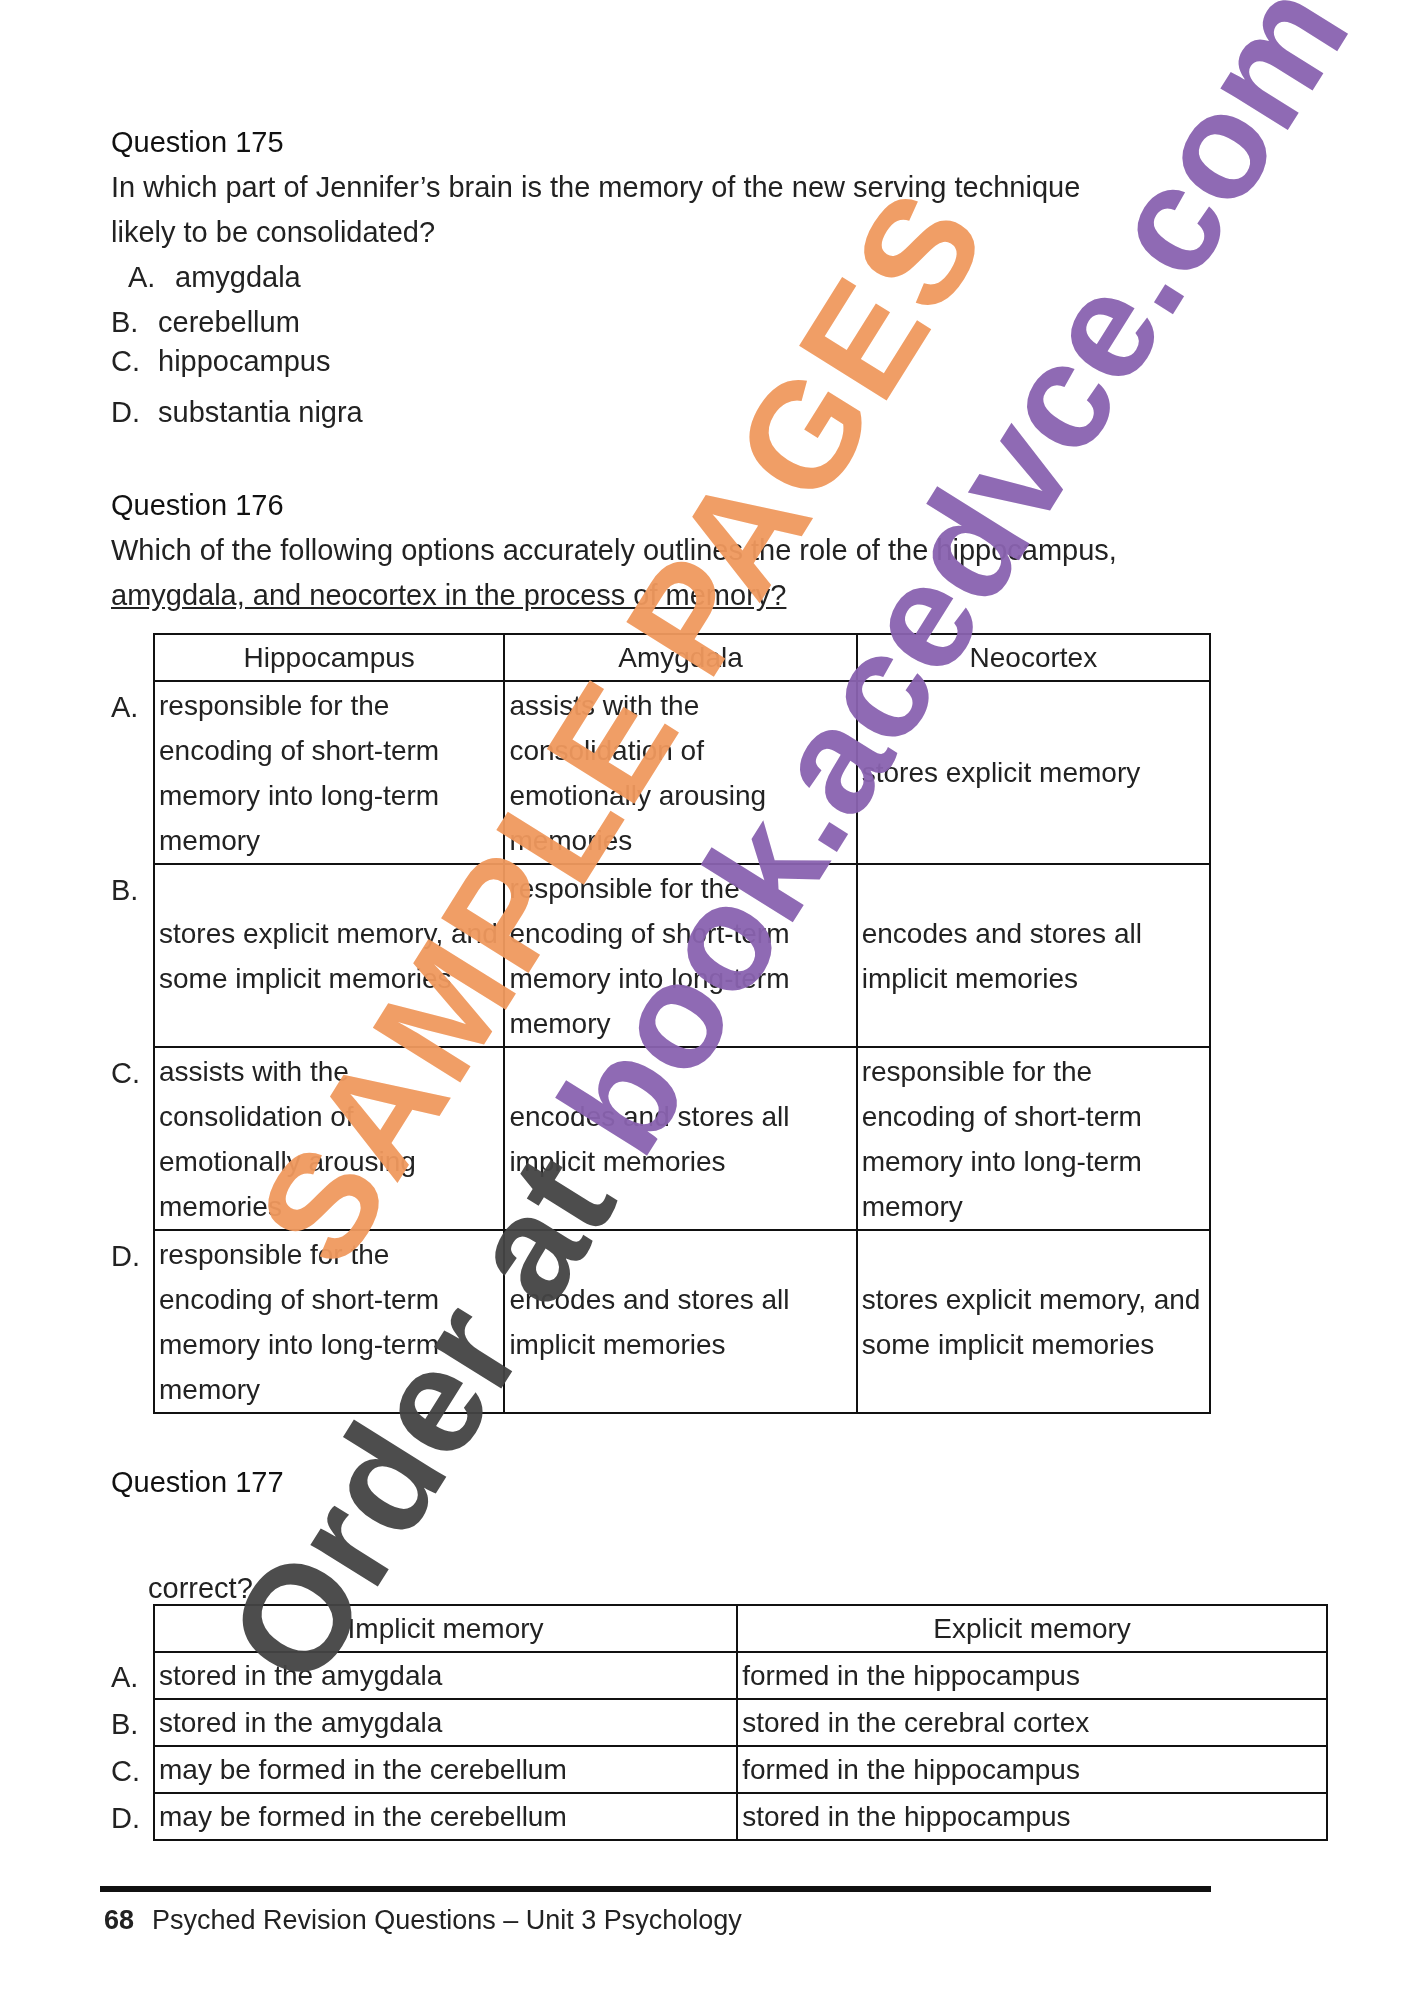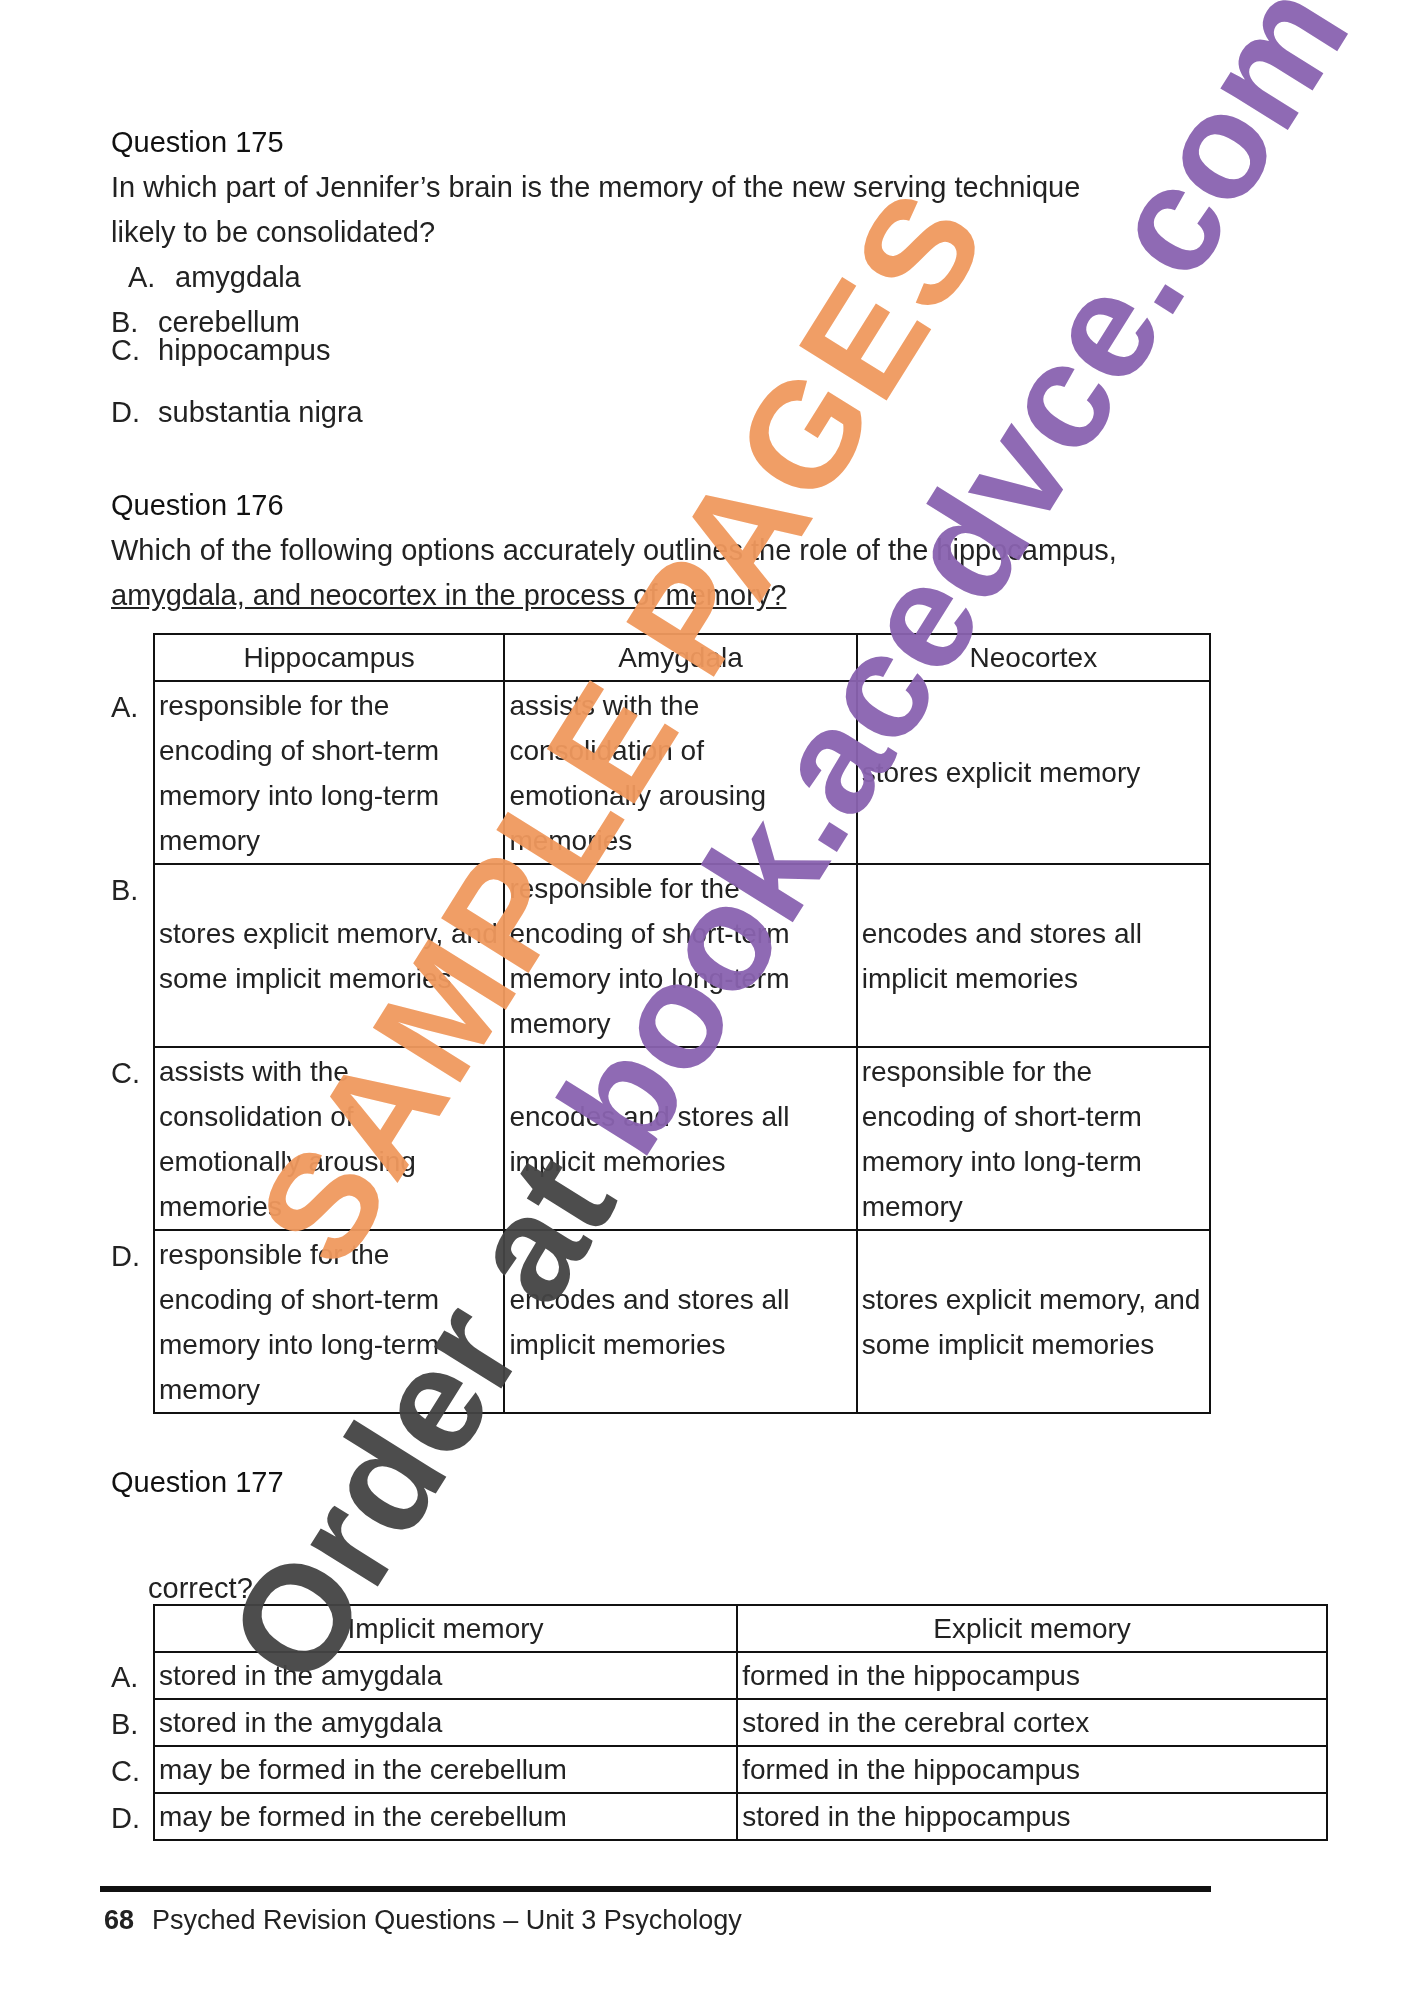"C. hippocampus" div.opt { top: 328px -> 339px }
